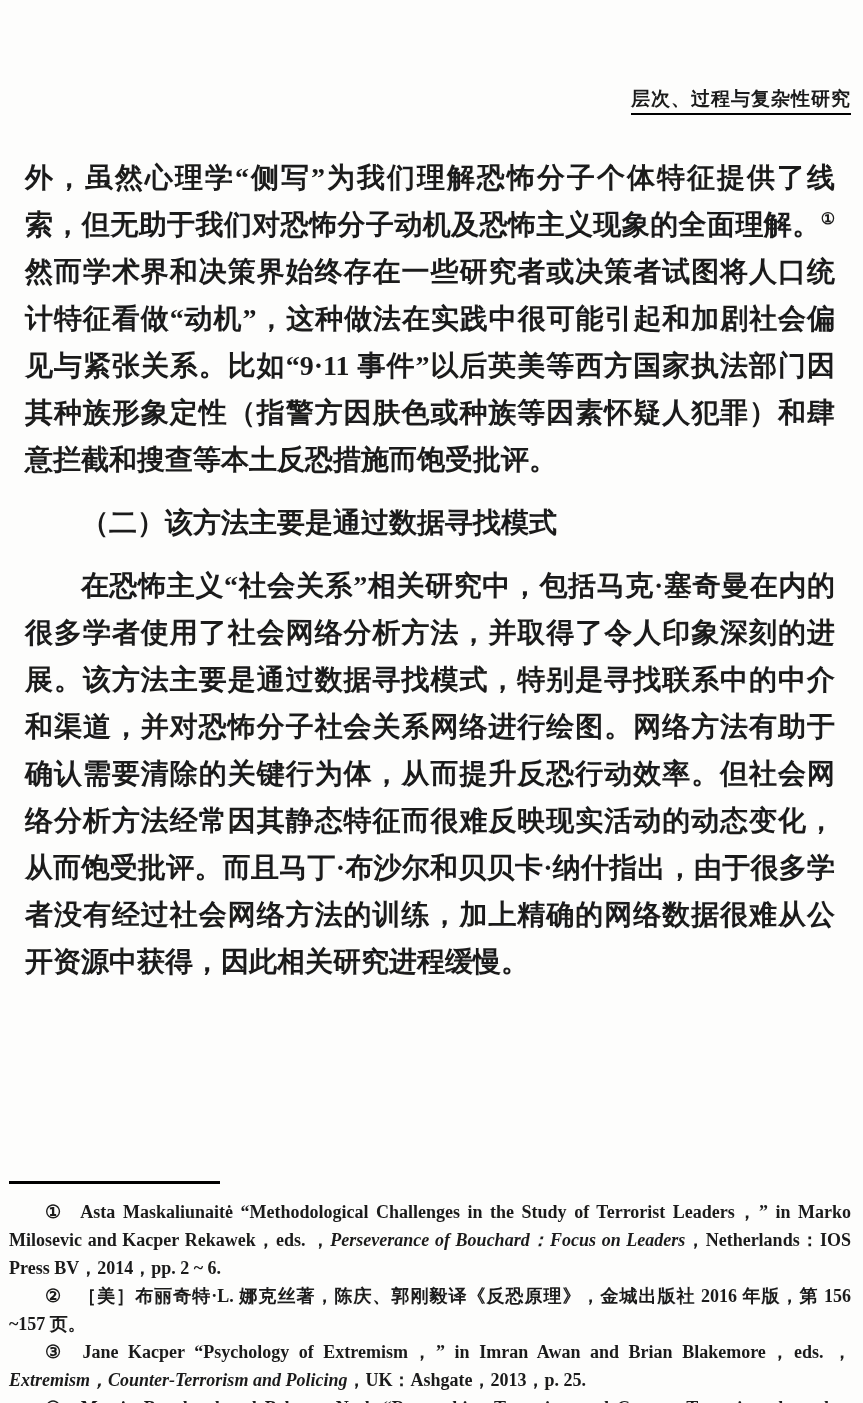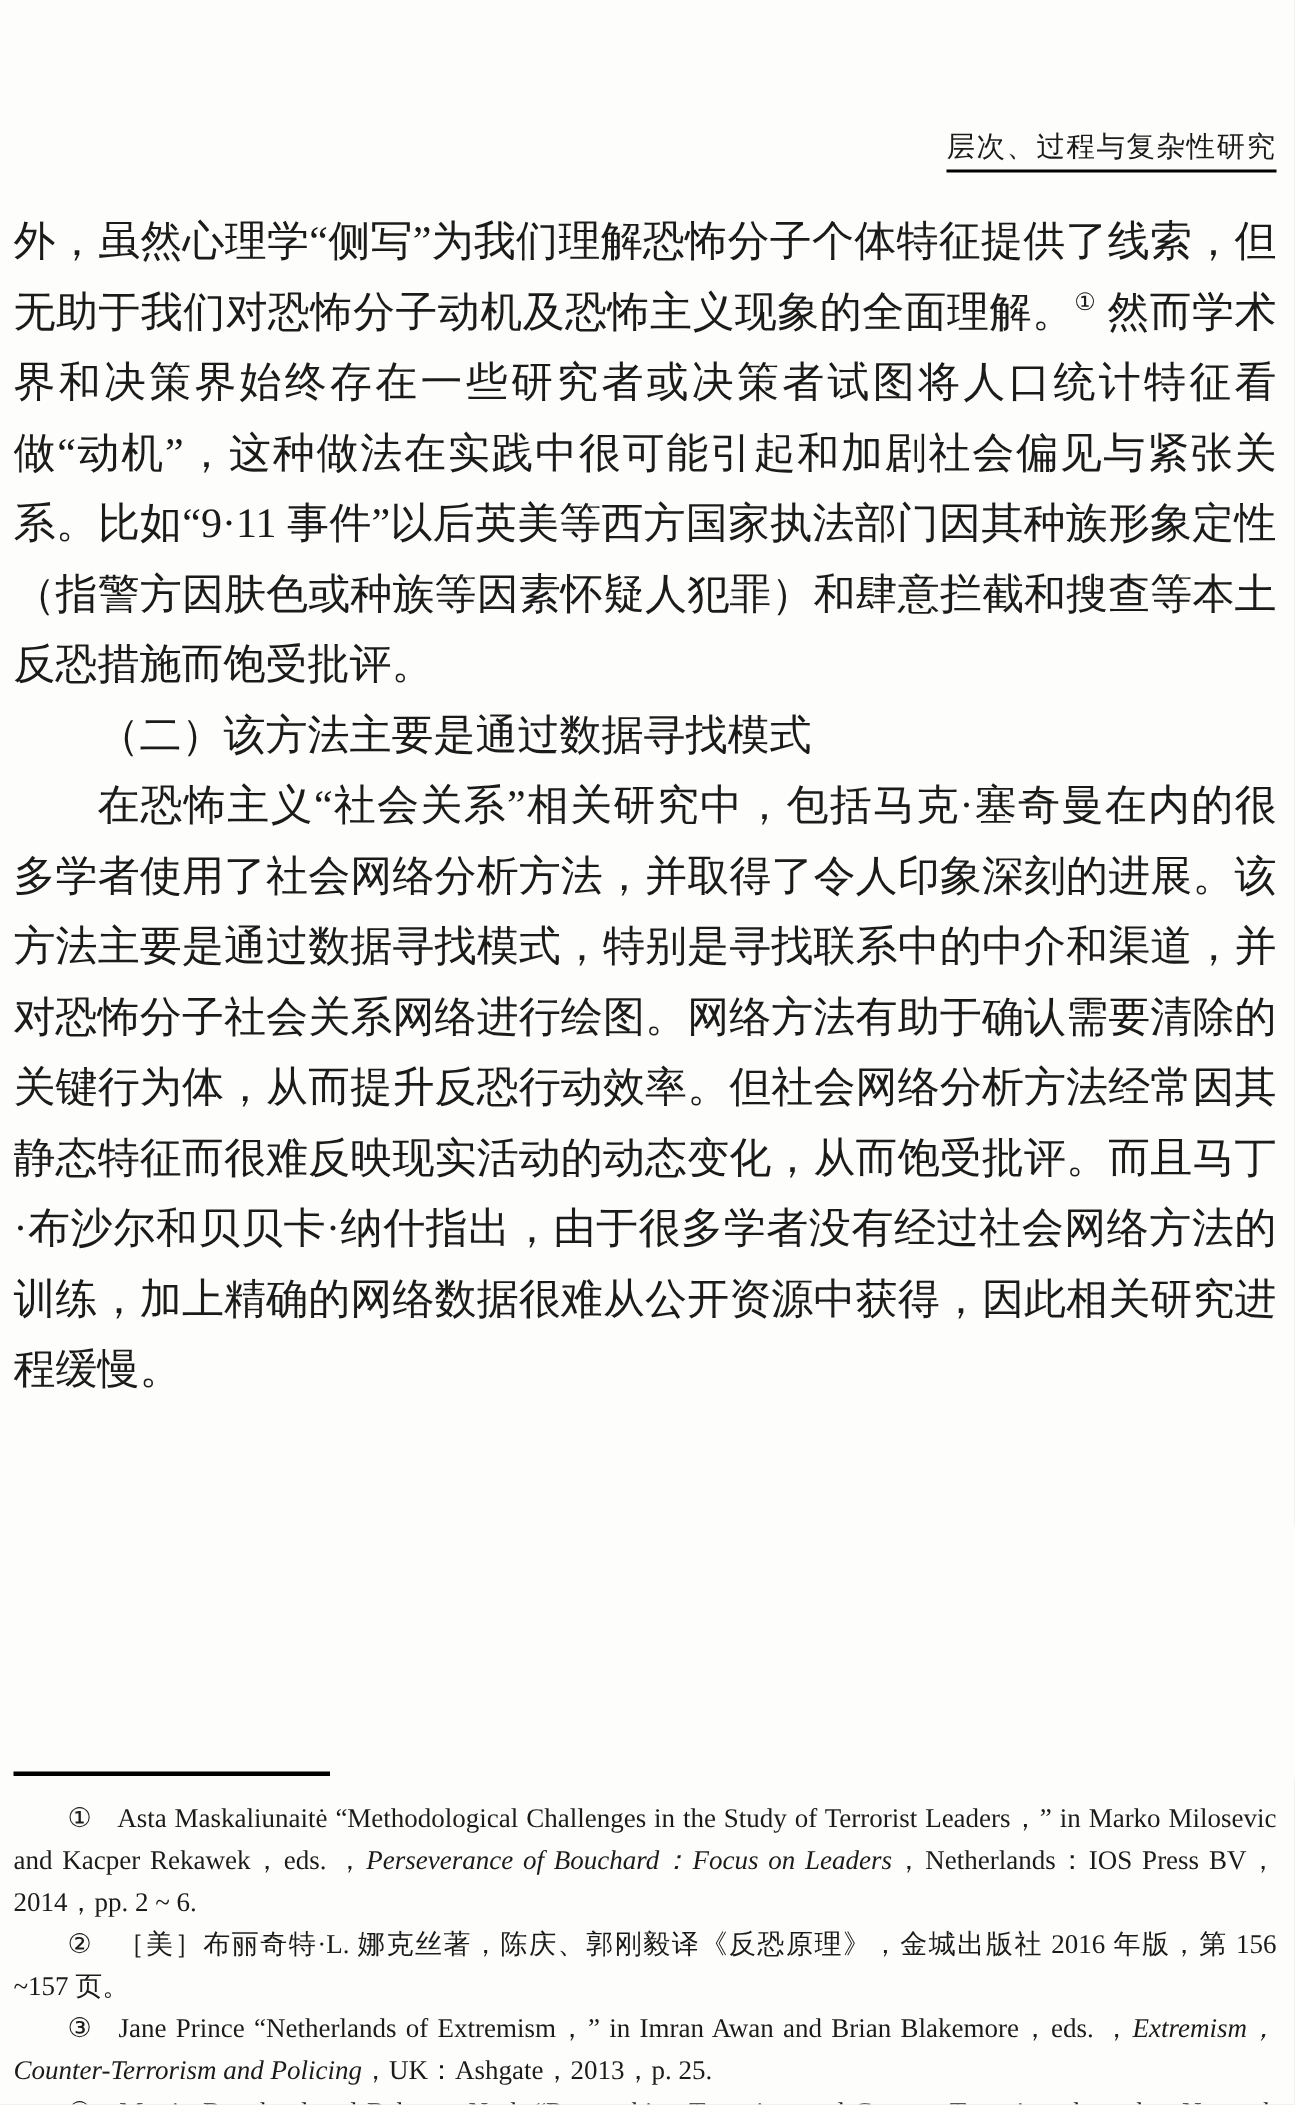"层次、过程与复杂性研究" .page { font-weight: none -> bold }
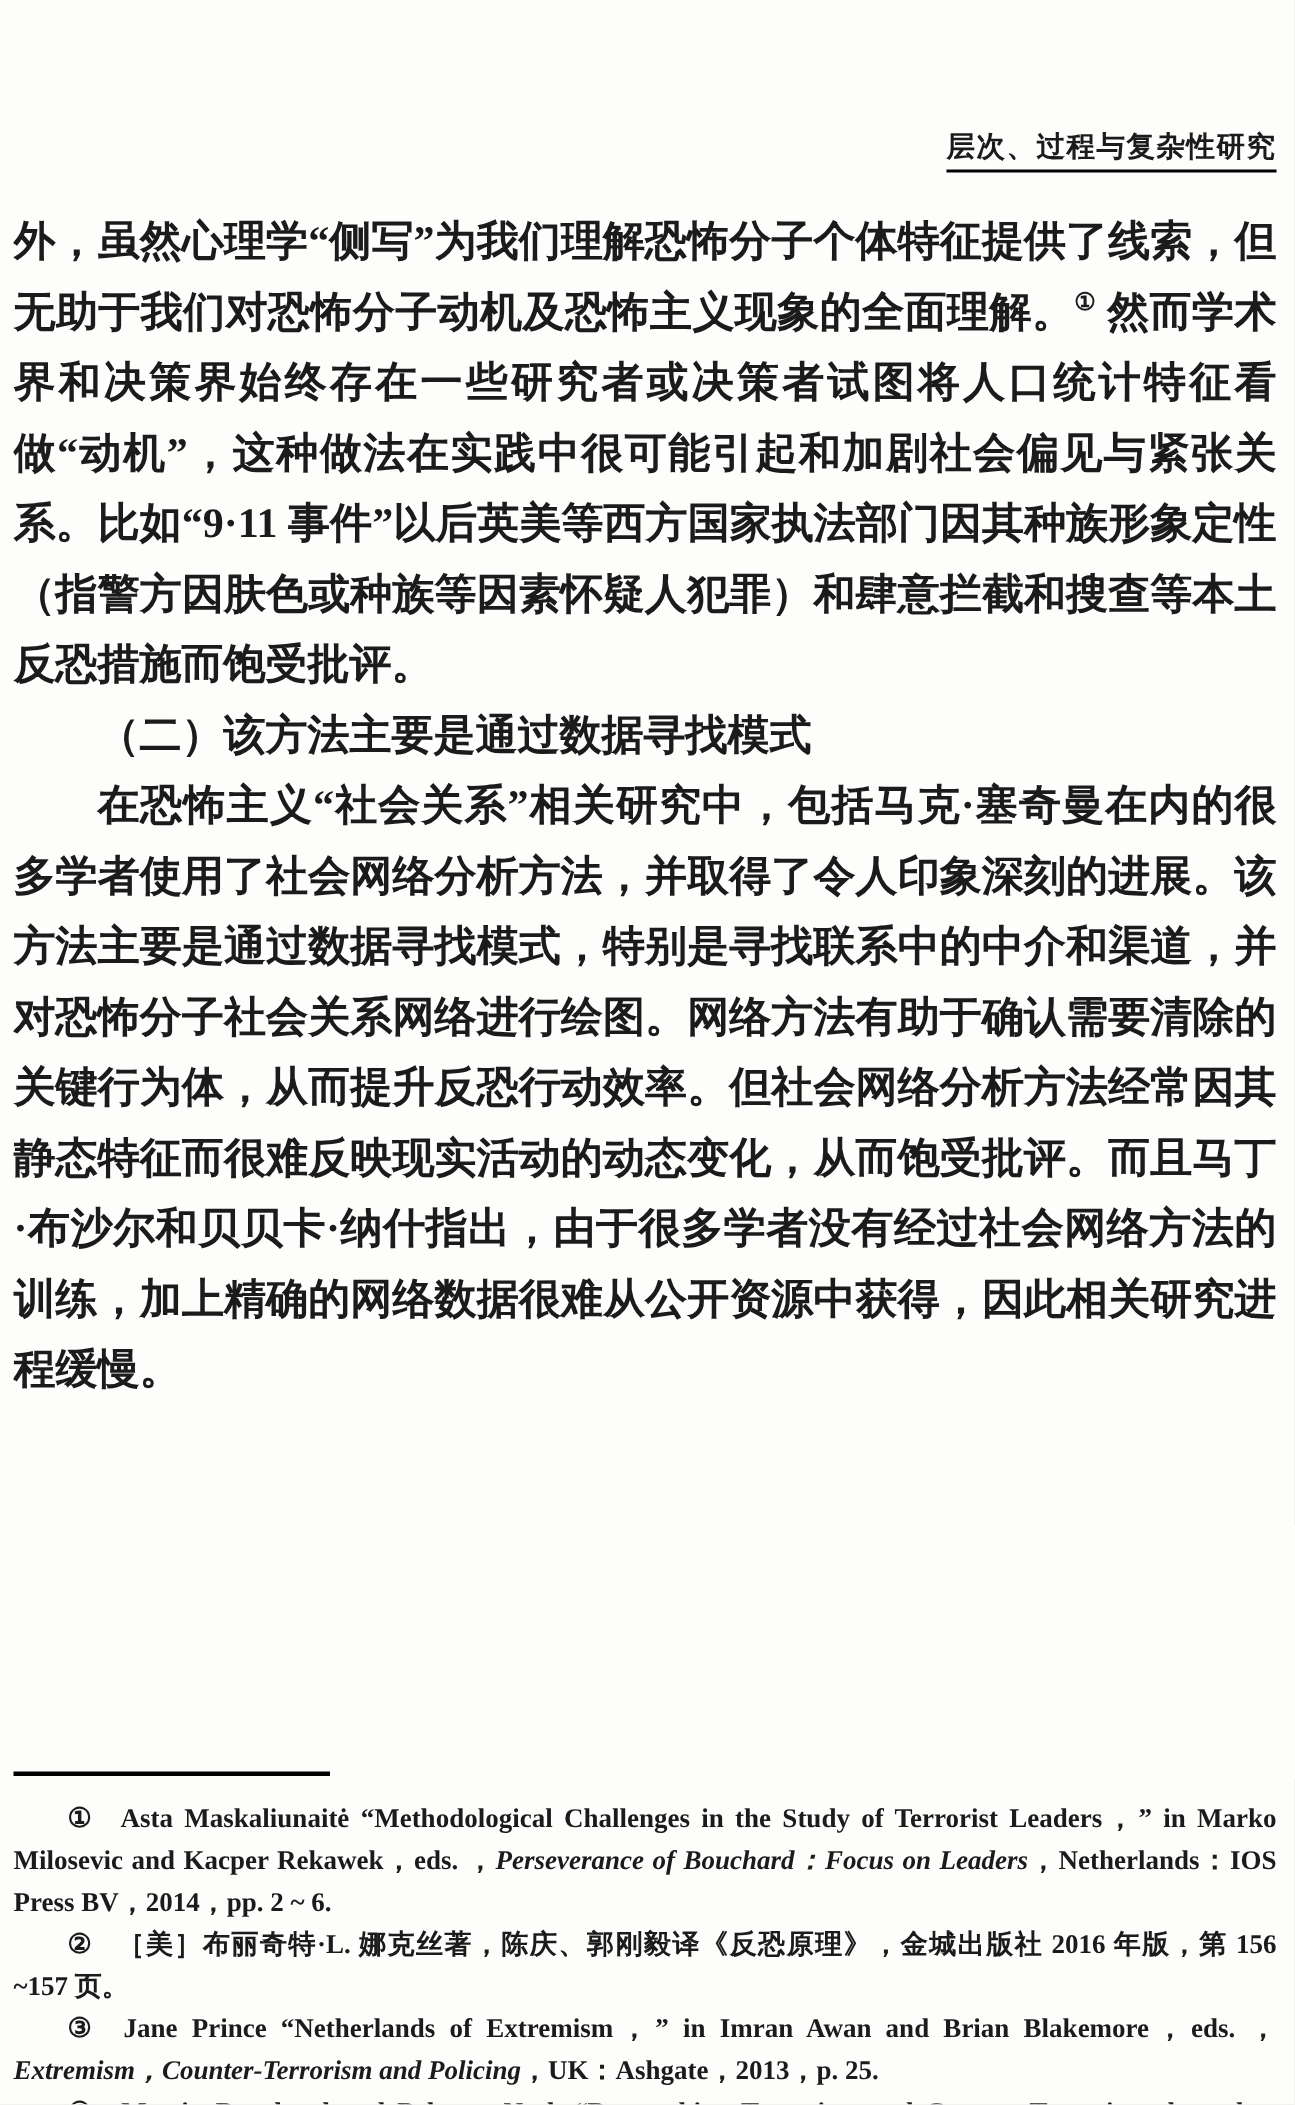"外，虽然心理学“侧写”为我们理解恐怖分子个体特征提供了线索，但无助于我们对恐怖分" .para { margin: 0 -> 16px }
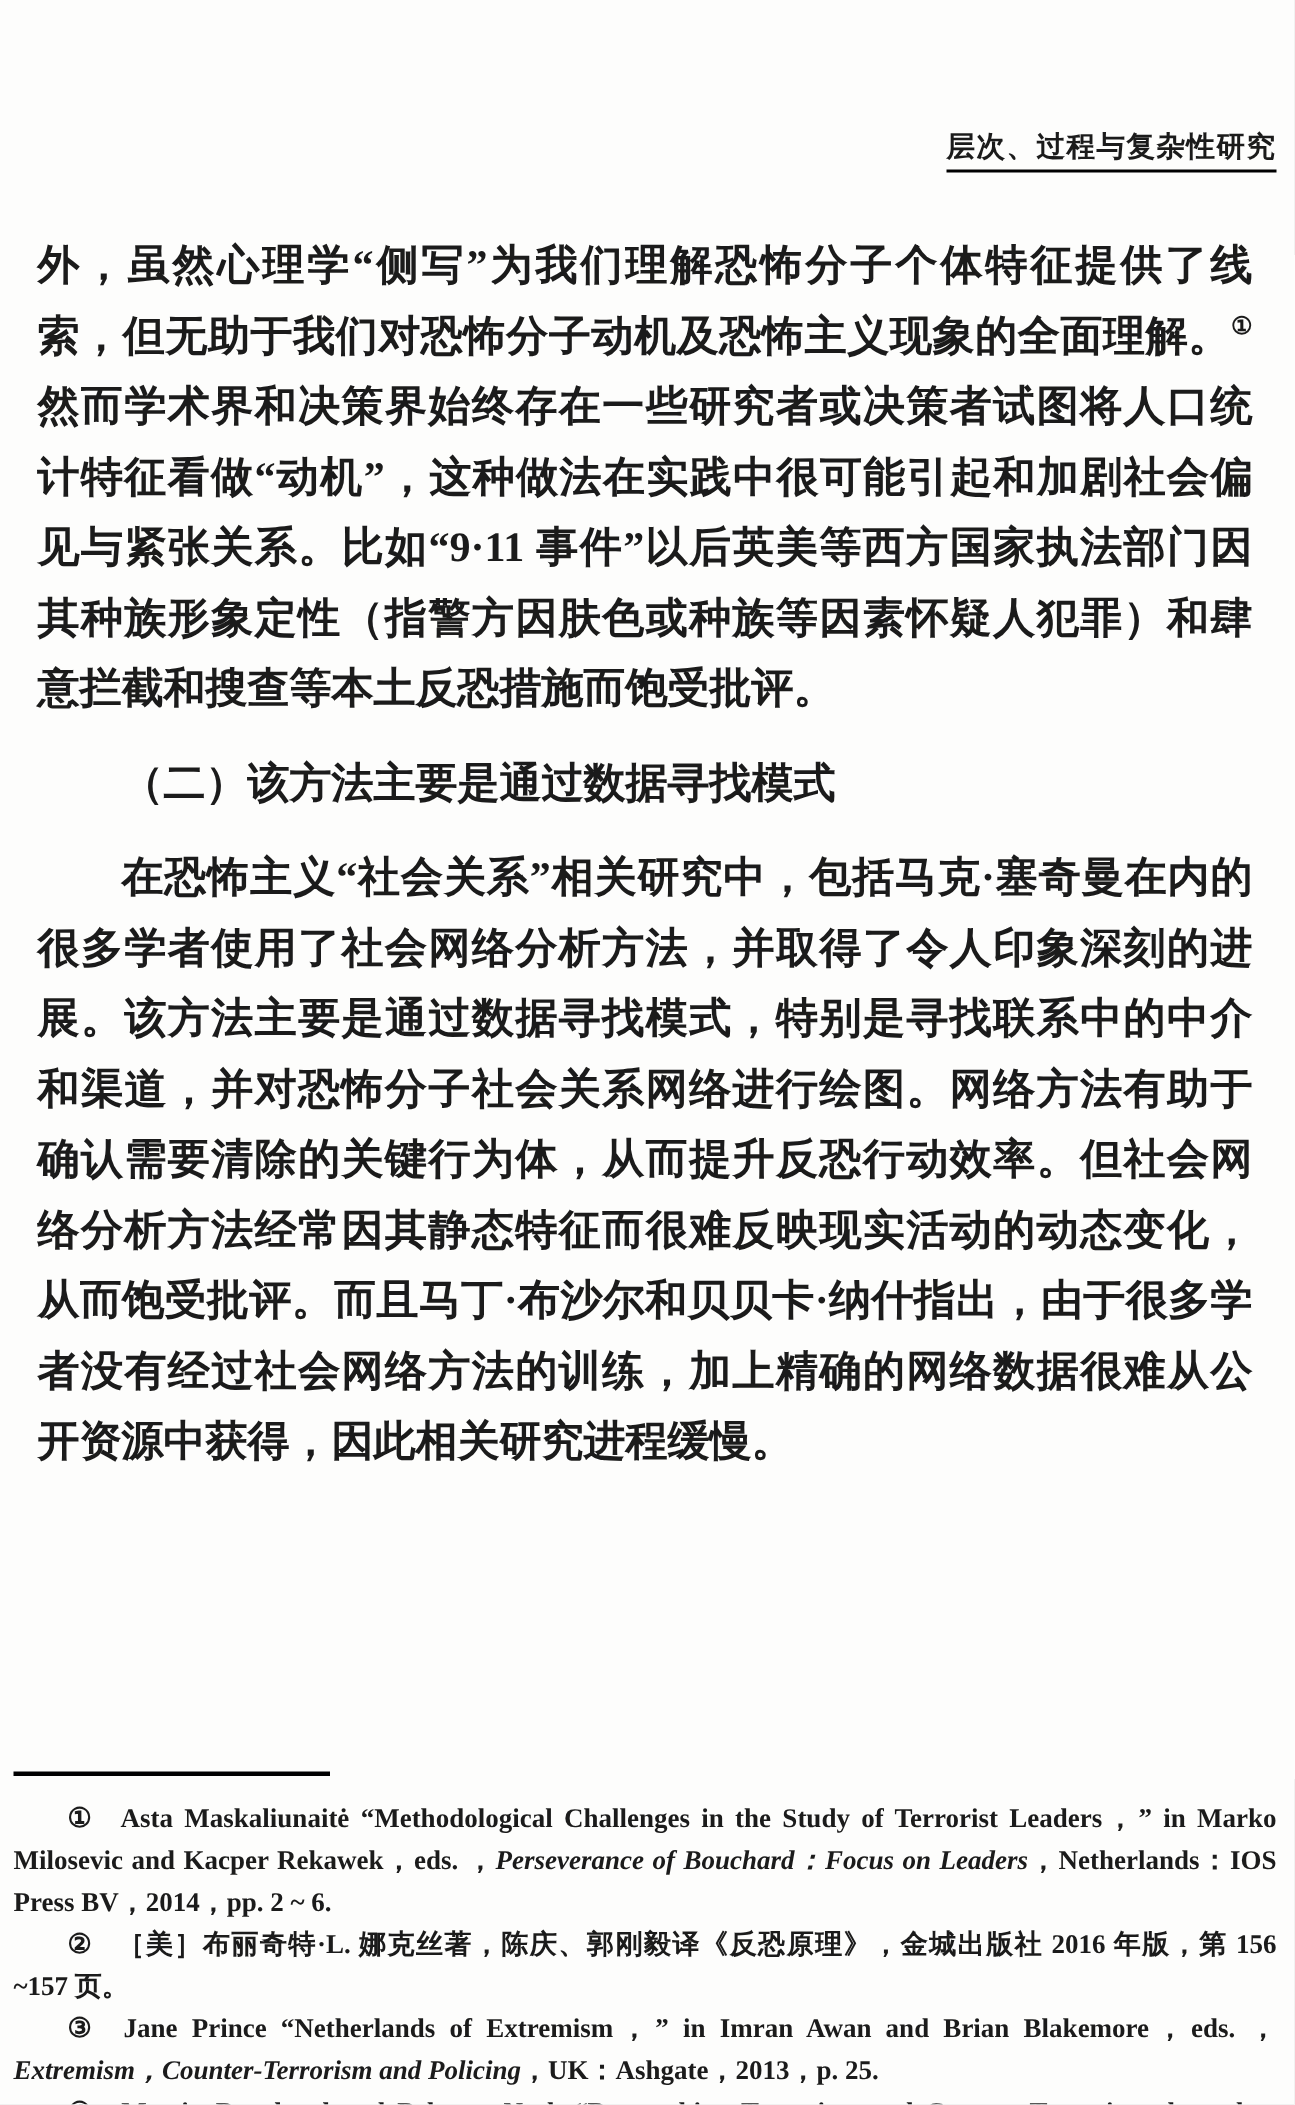"Jane Prince “Netherlands of Extremism，”" span { text: Prince “Netherlands -> Kacper “Psychology }
